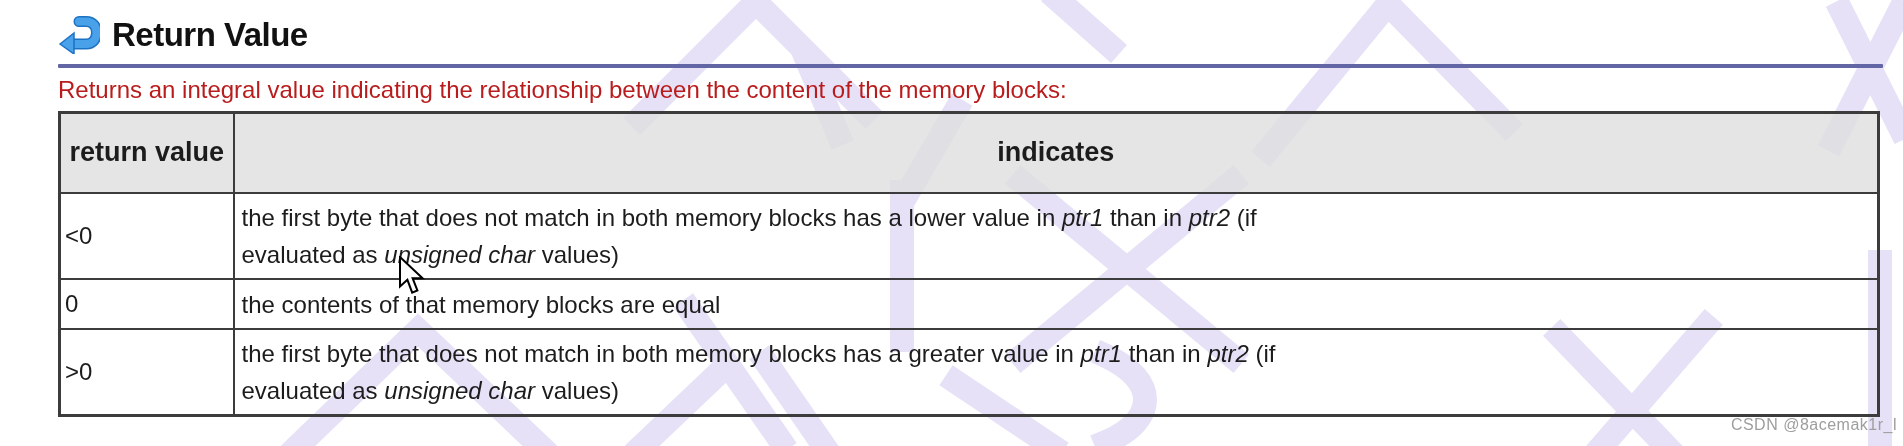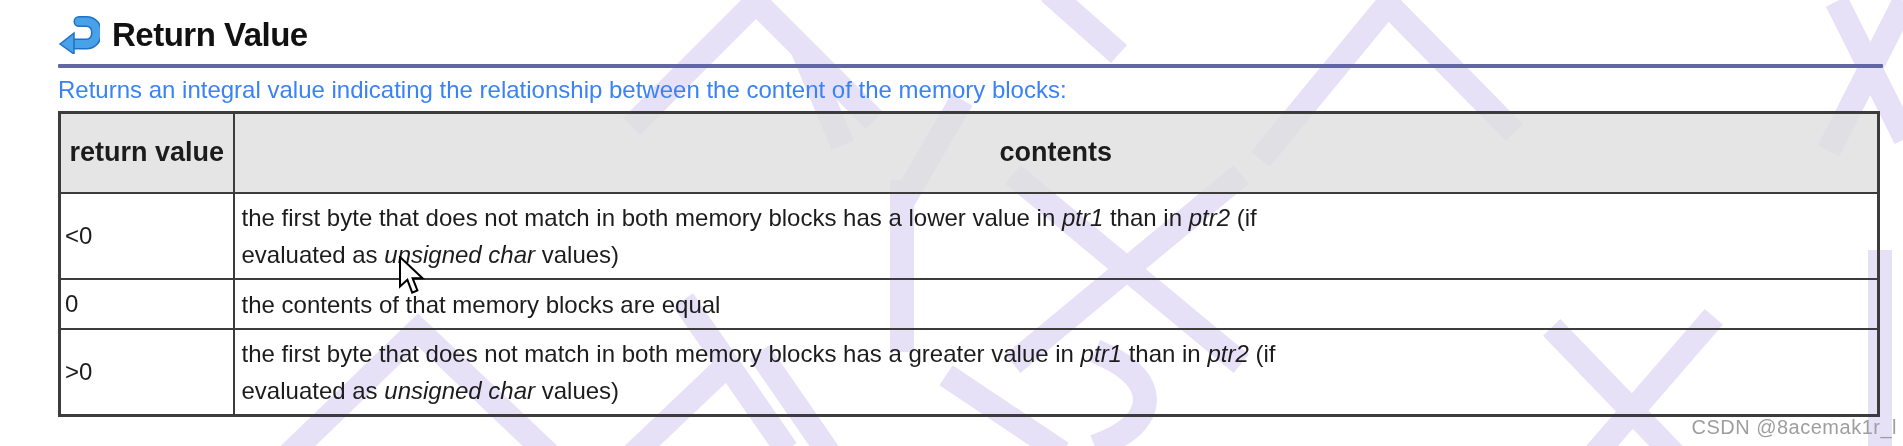"Returns an integral value indicating" .intro-text { color: #3b82f6 -> #b91c1c }
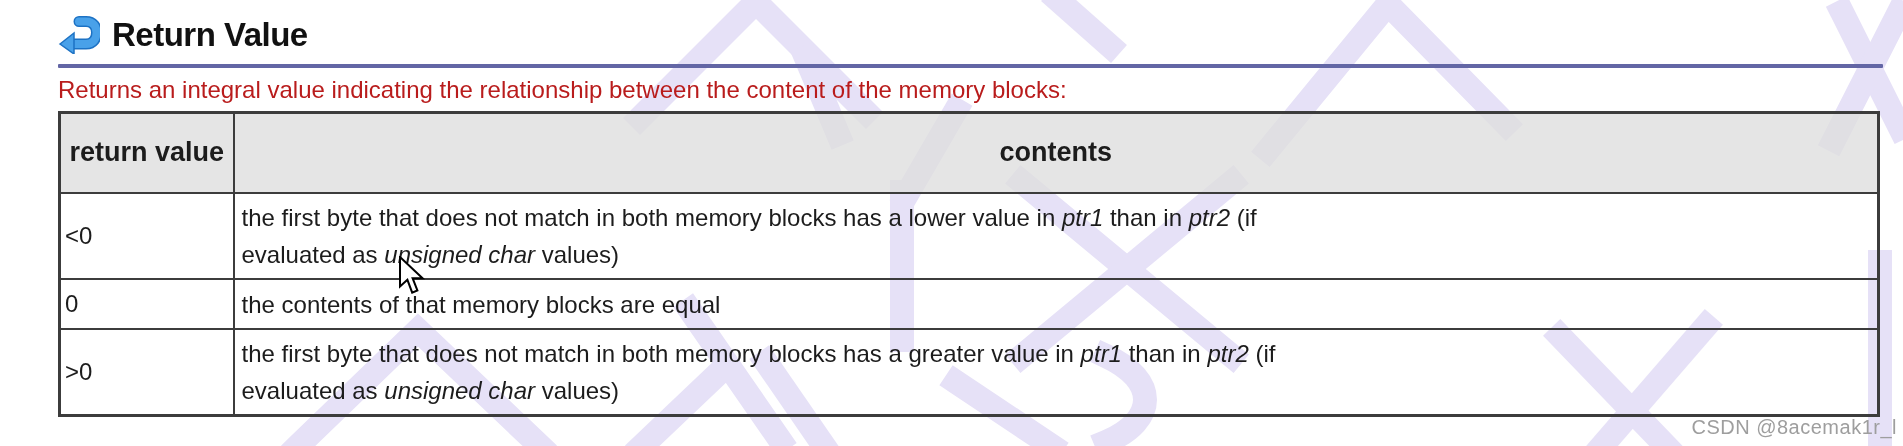"contents" th { text: contents -> indicates }
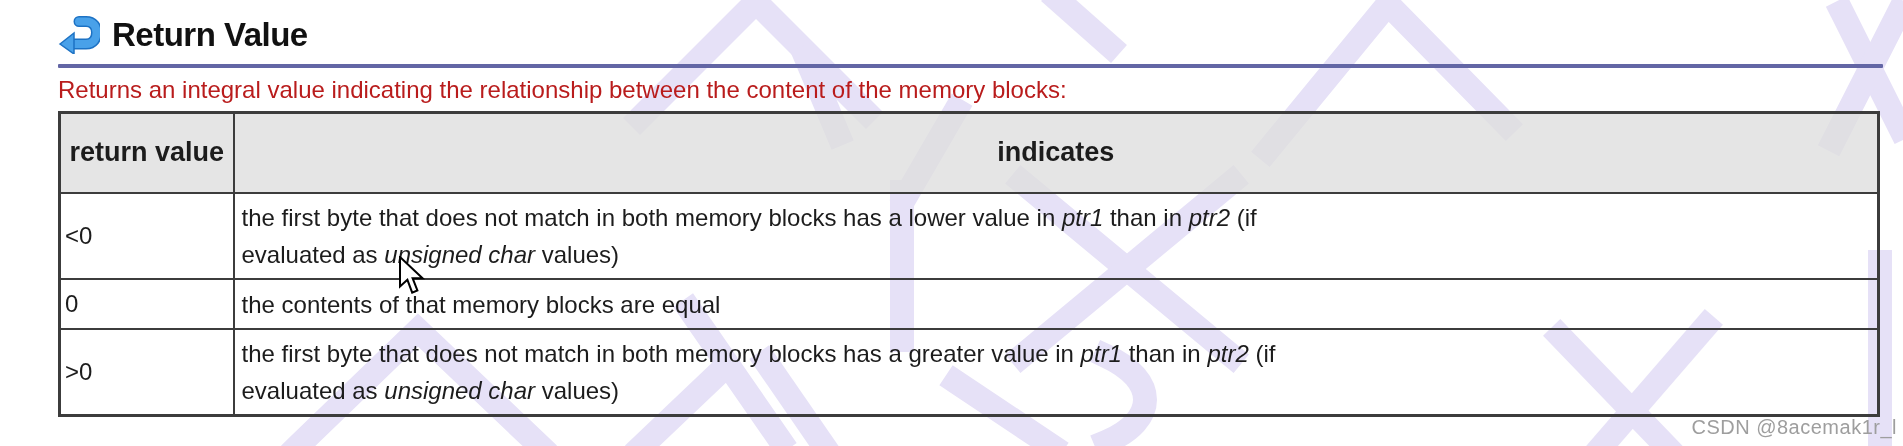"CSDN @8acemak1r_l" .watermark-credit { font-size: 20px -> 16px }
